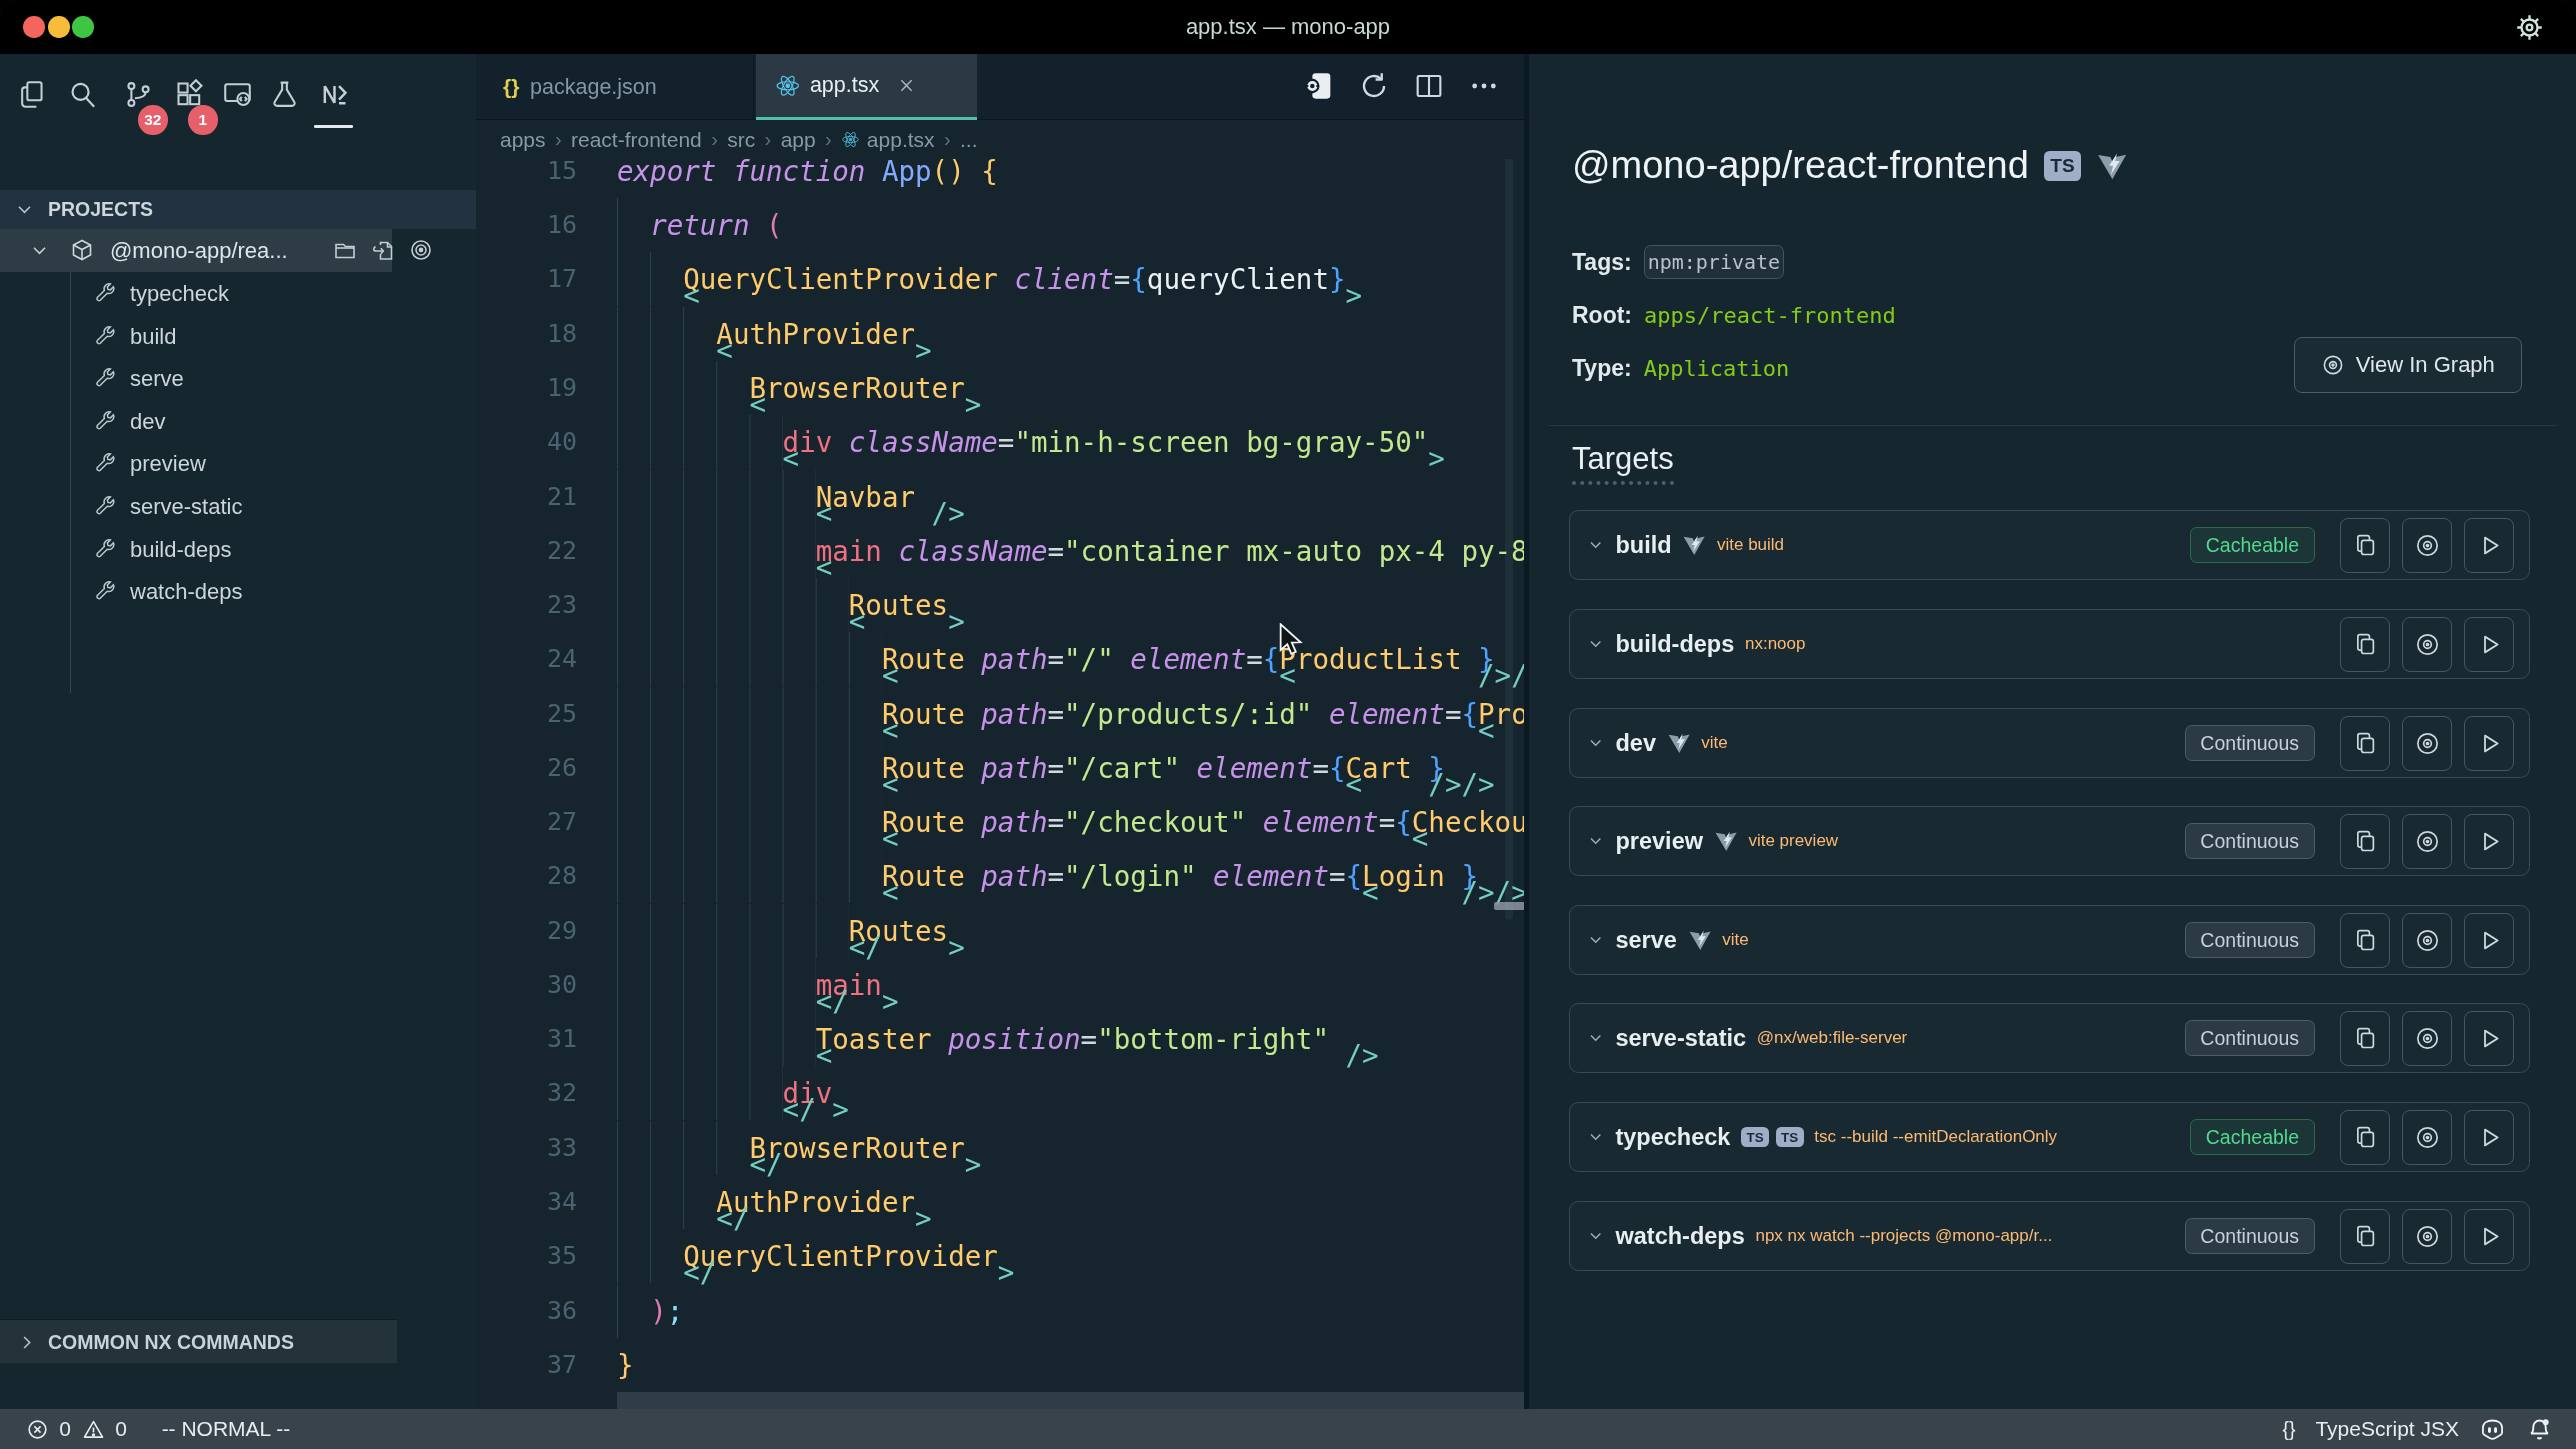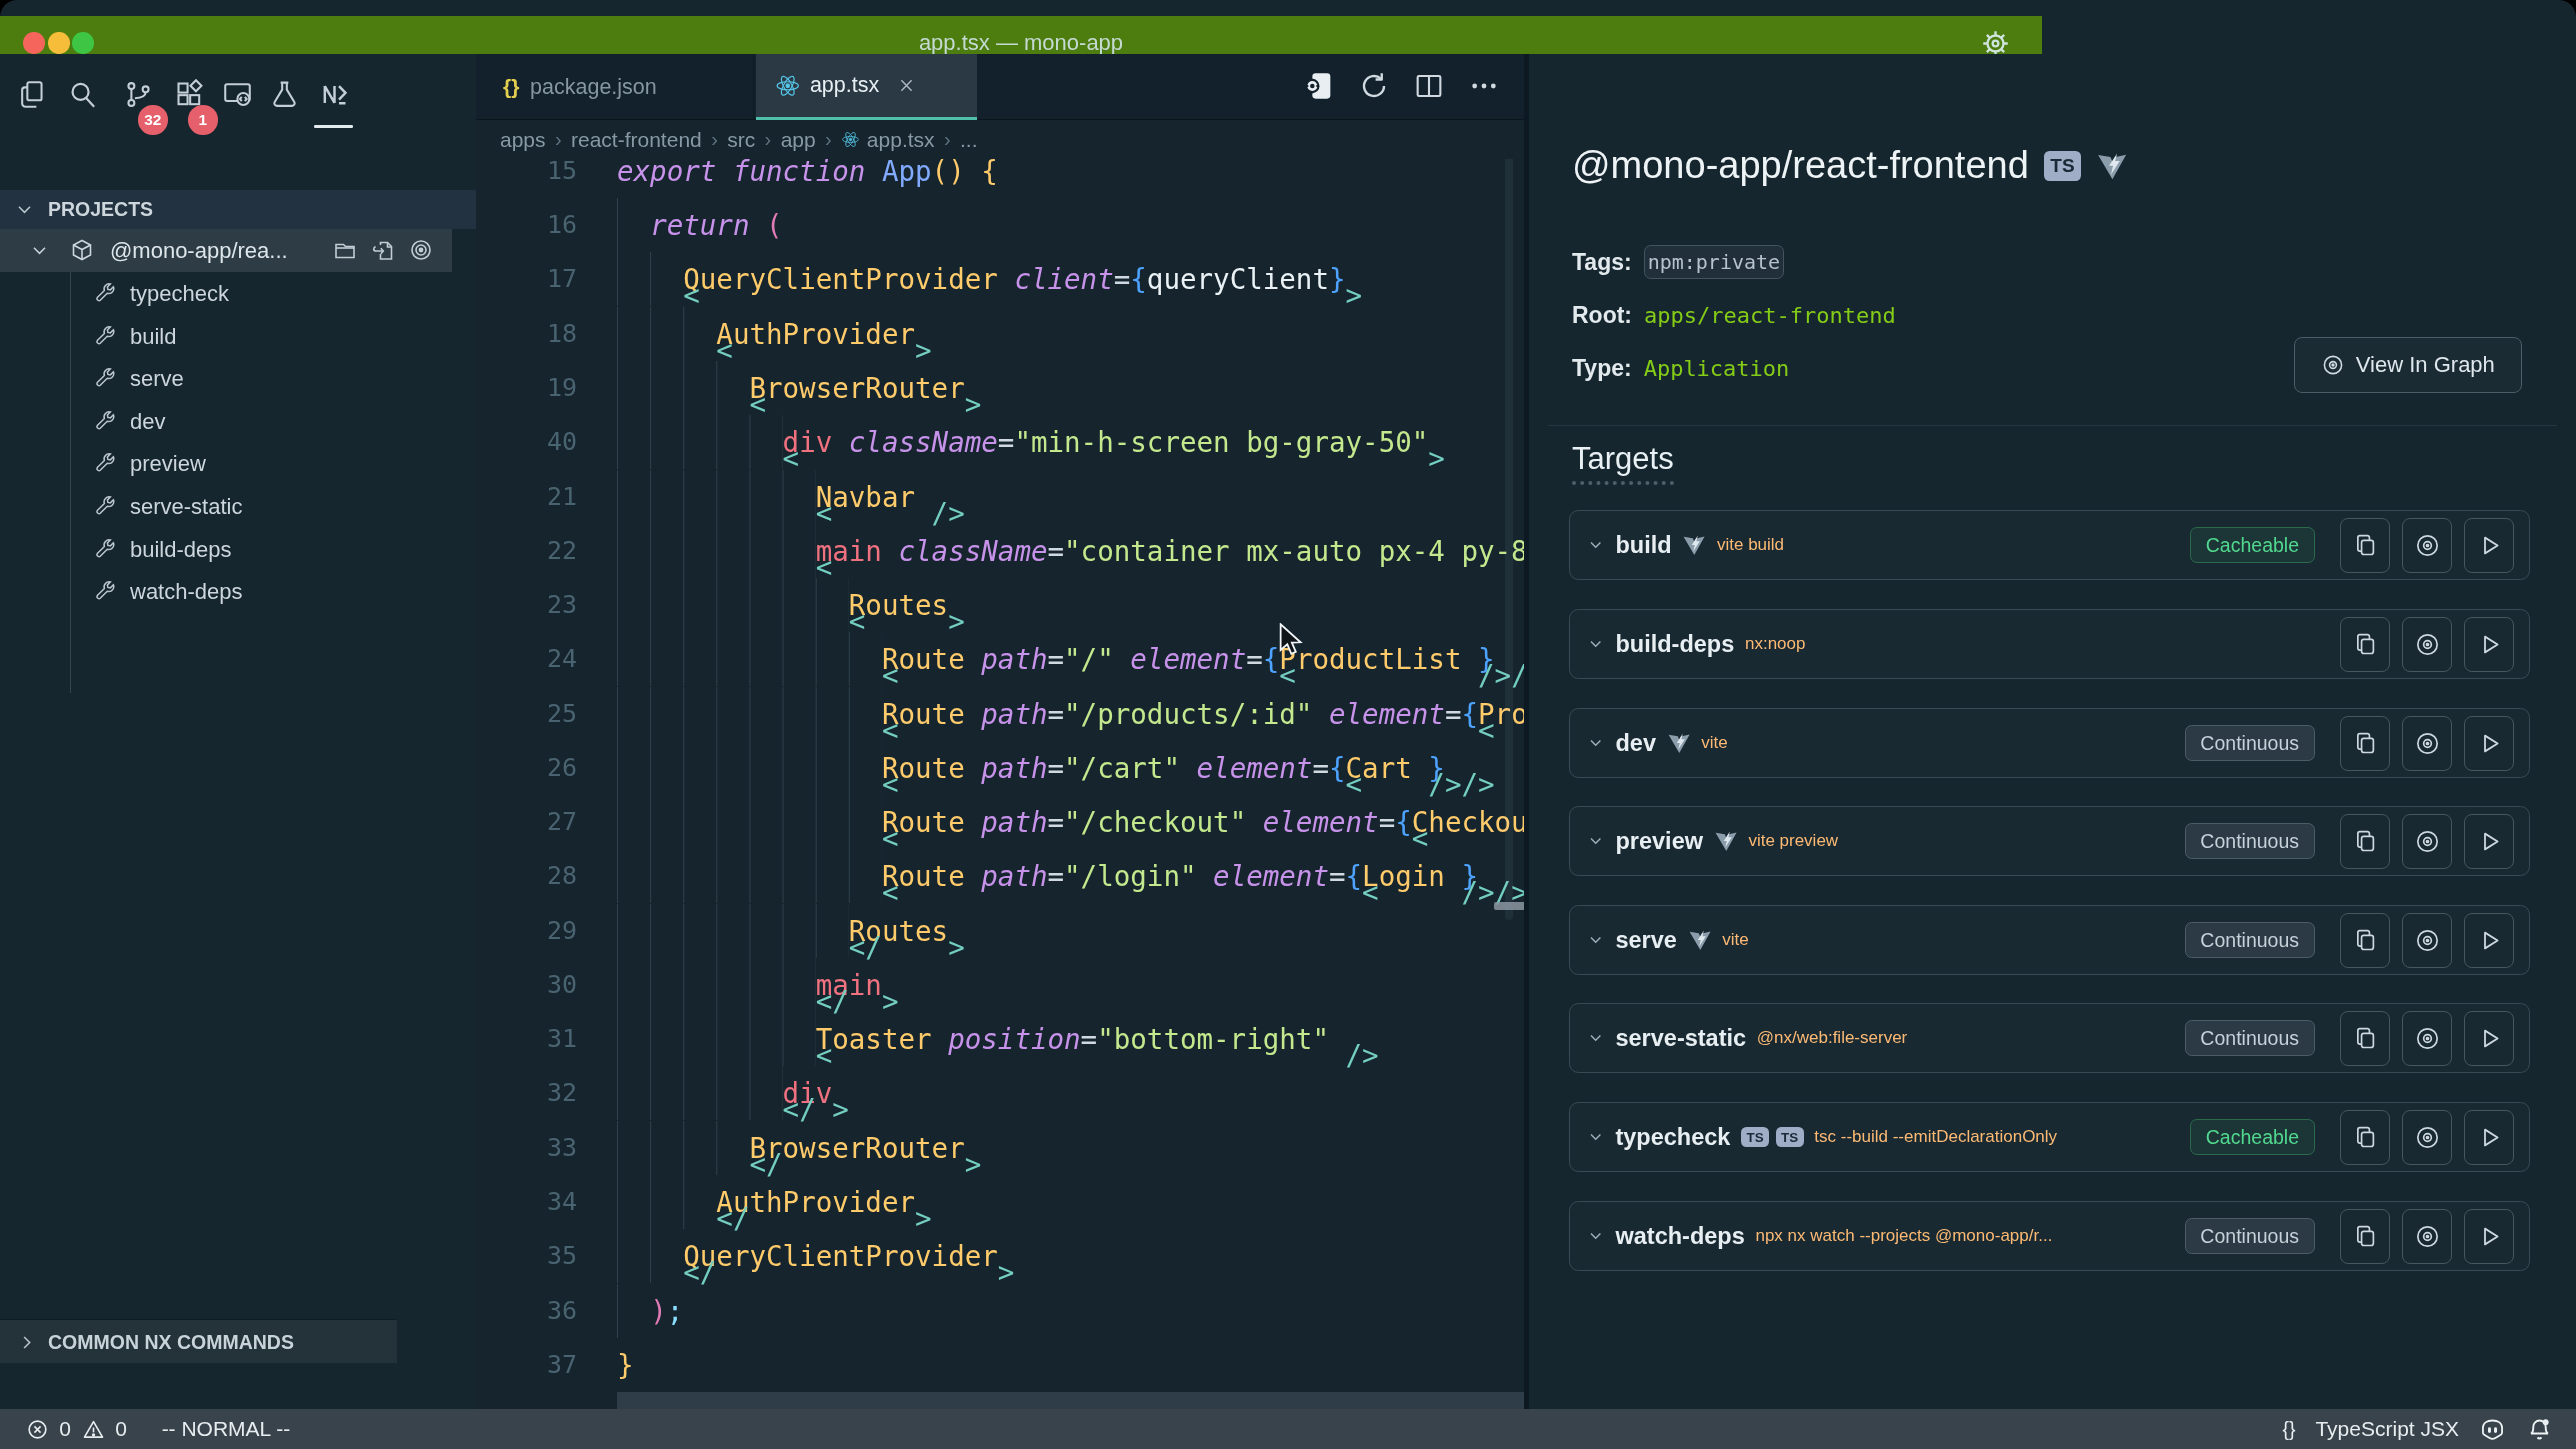"app.tsx — mono-app" #titlebar { background: #4d7c0f -> #000000; top: 16px -> 0; width: 2042px -> 2576px }
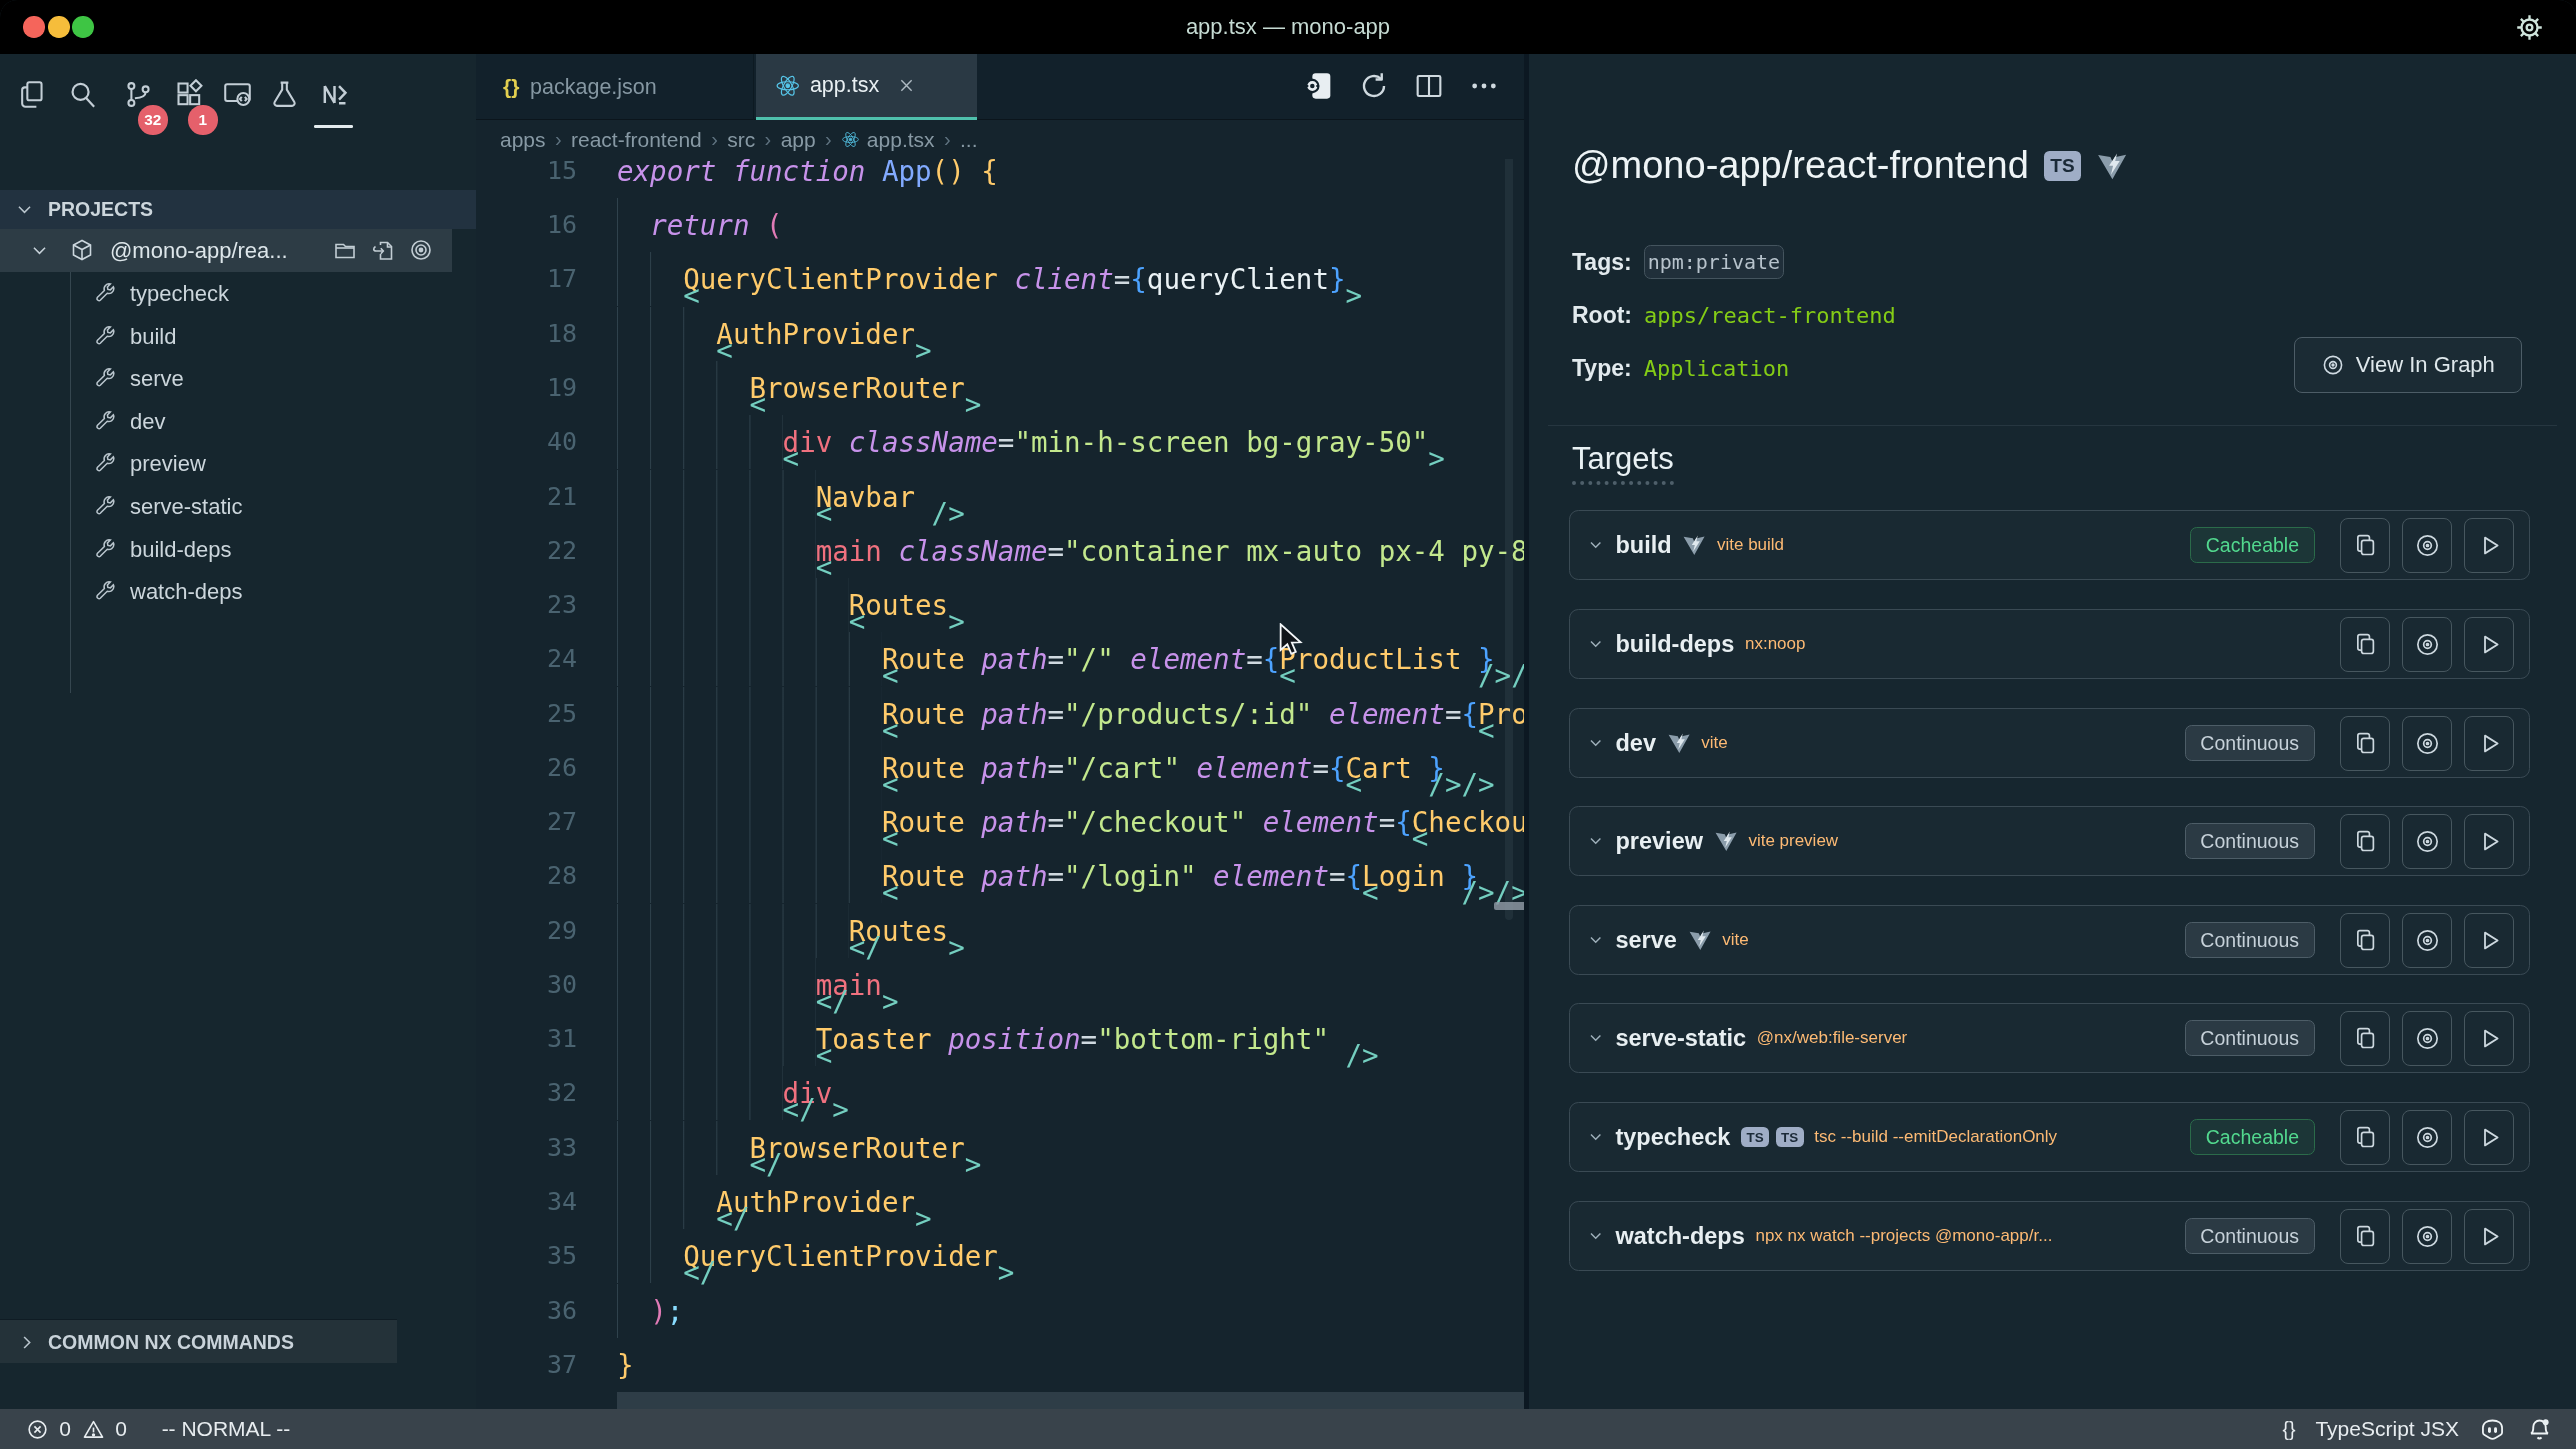"@mono-app/rea..." #project-row { width: 452px -> 392px }
